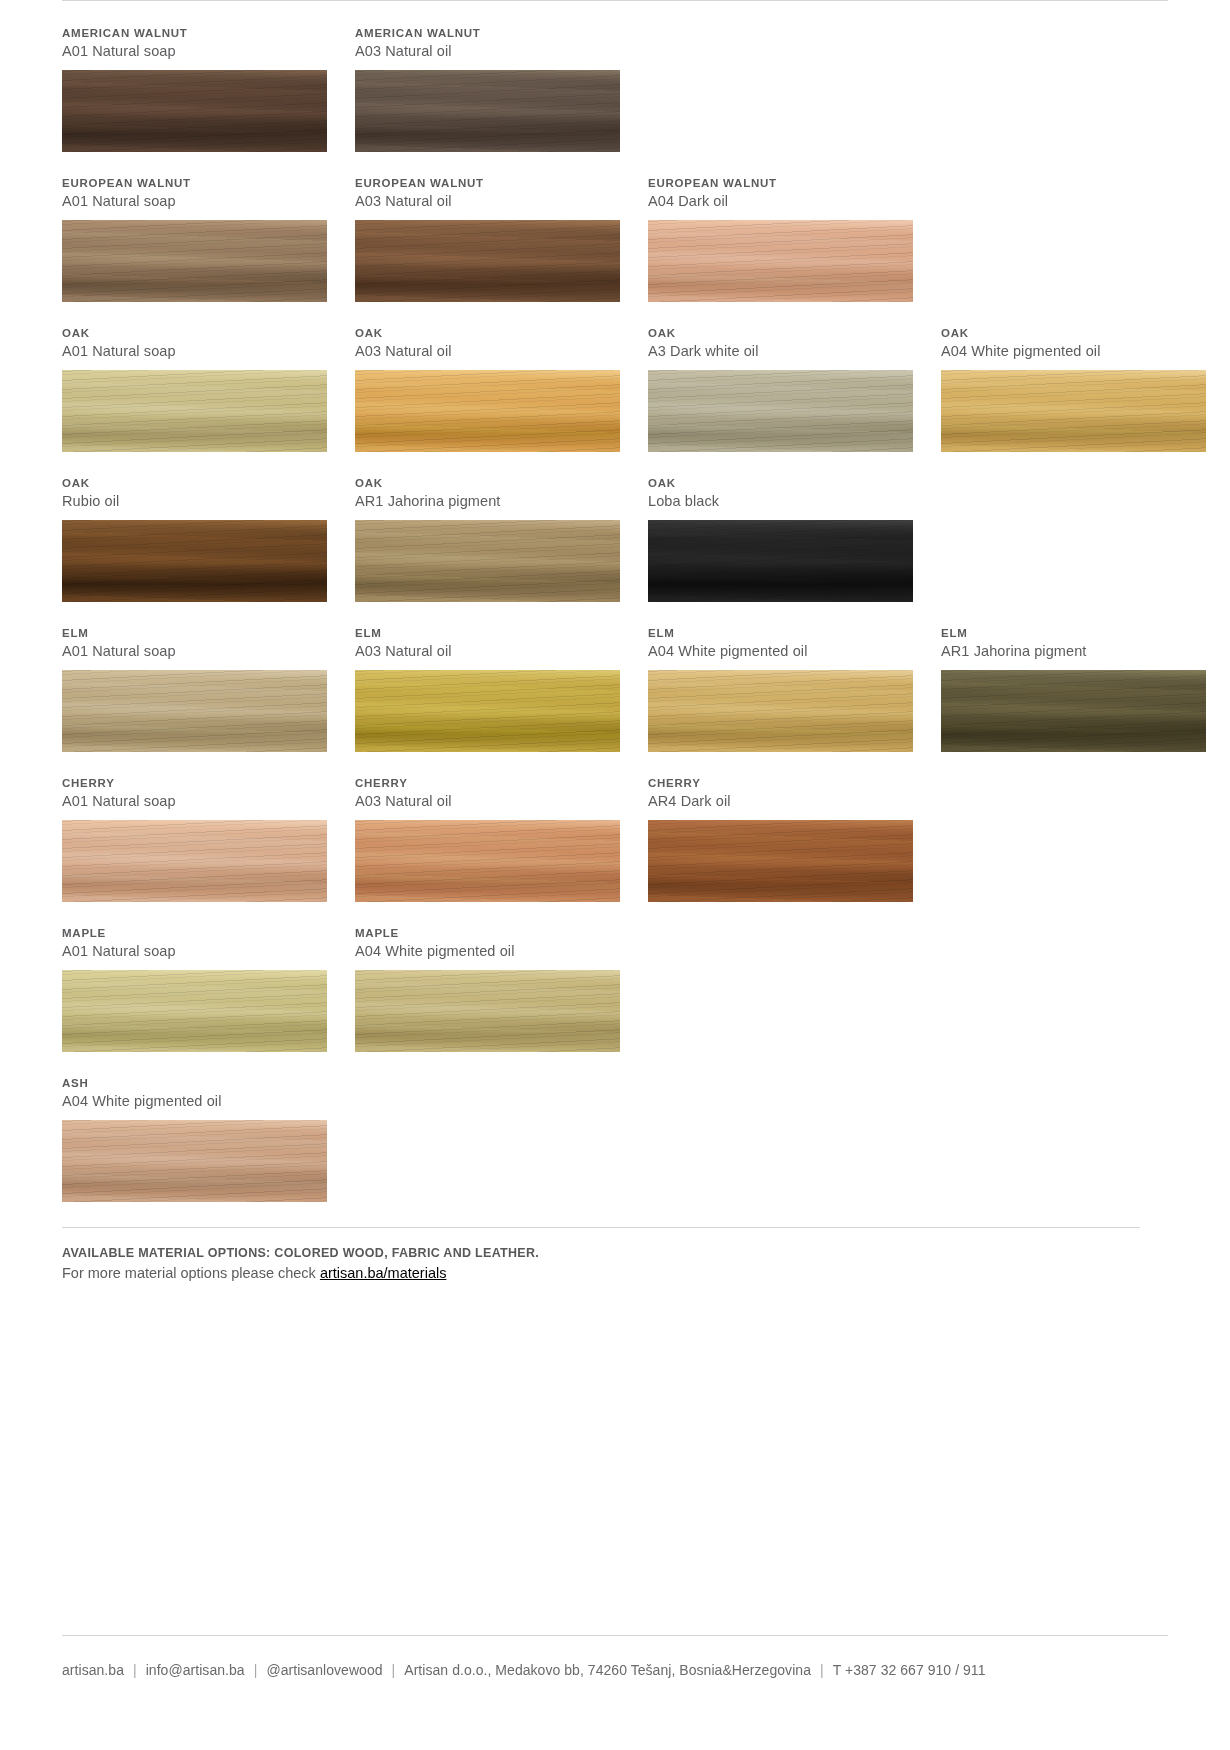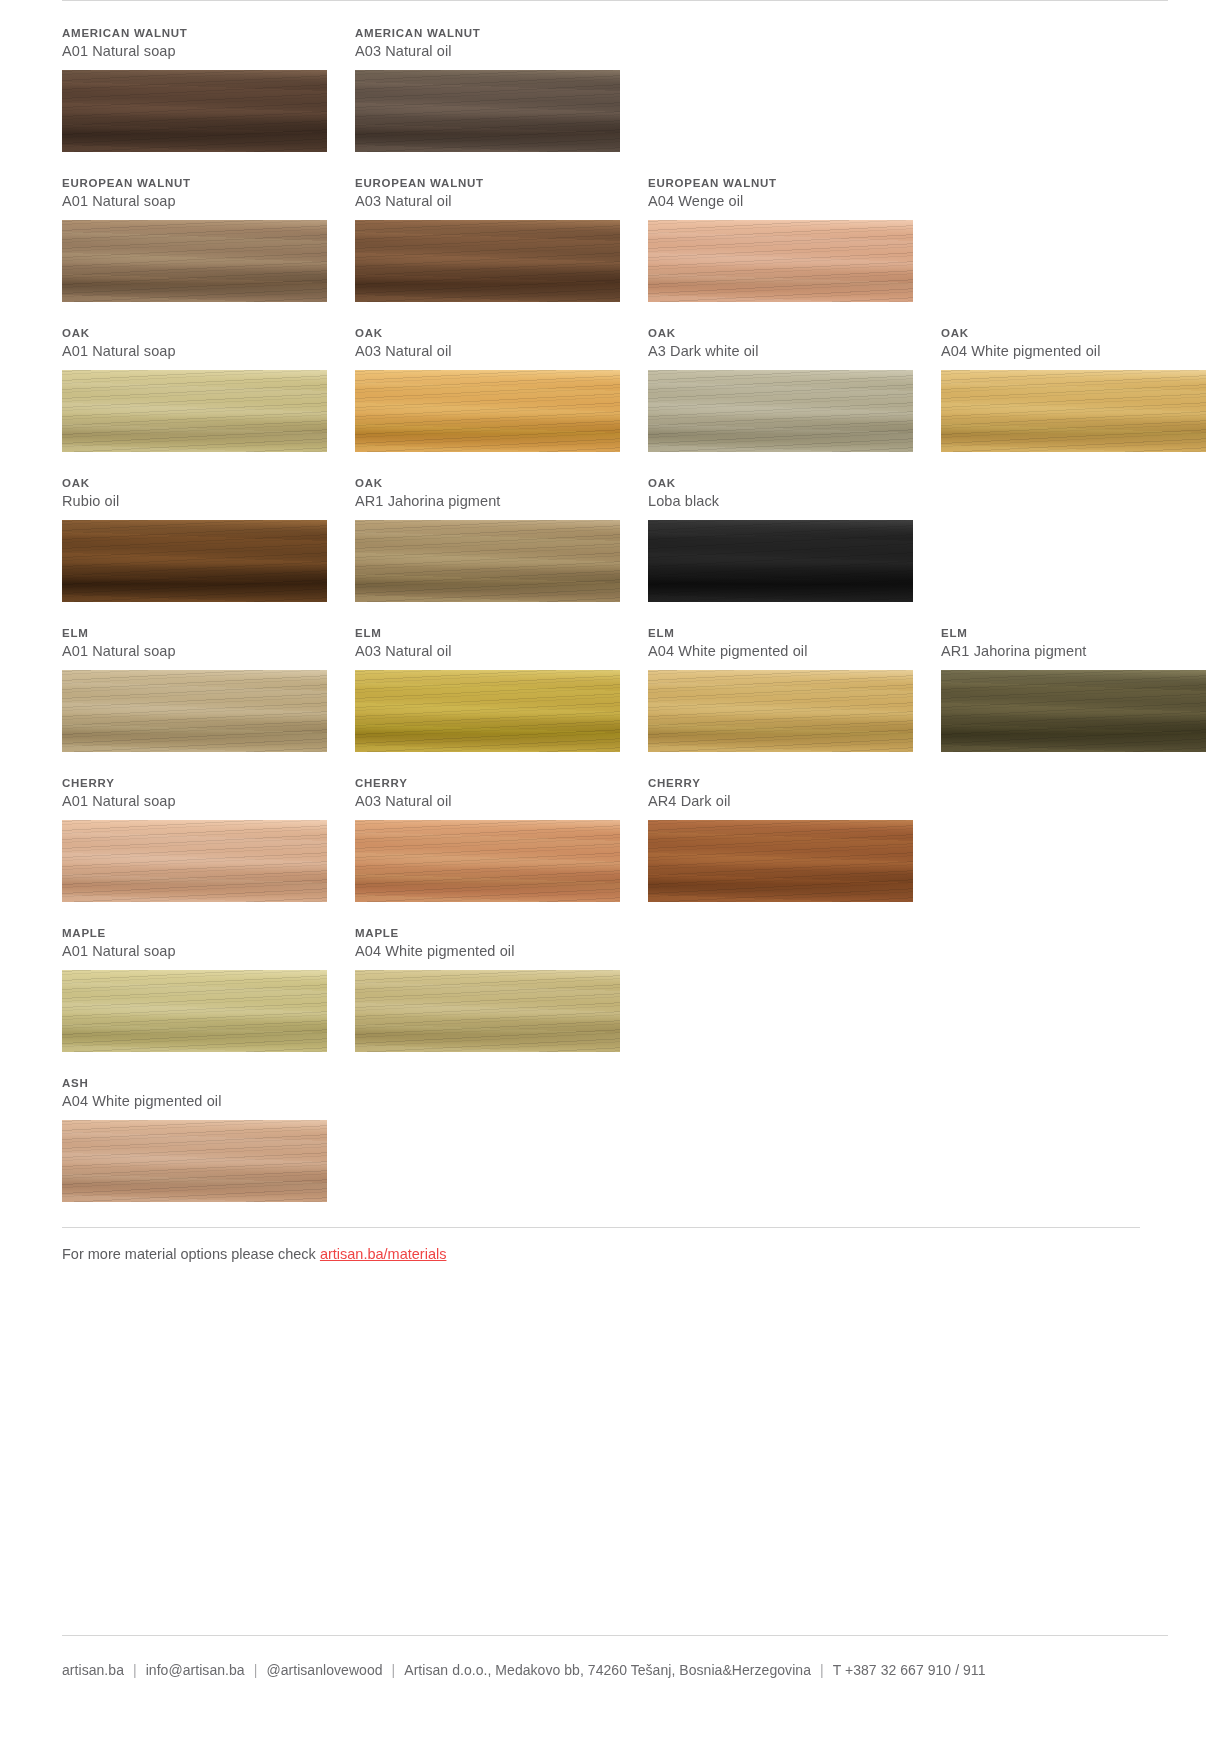"A04 Wenge oil" div.mat-finish { text: Wenge -> Dark }
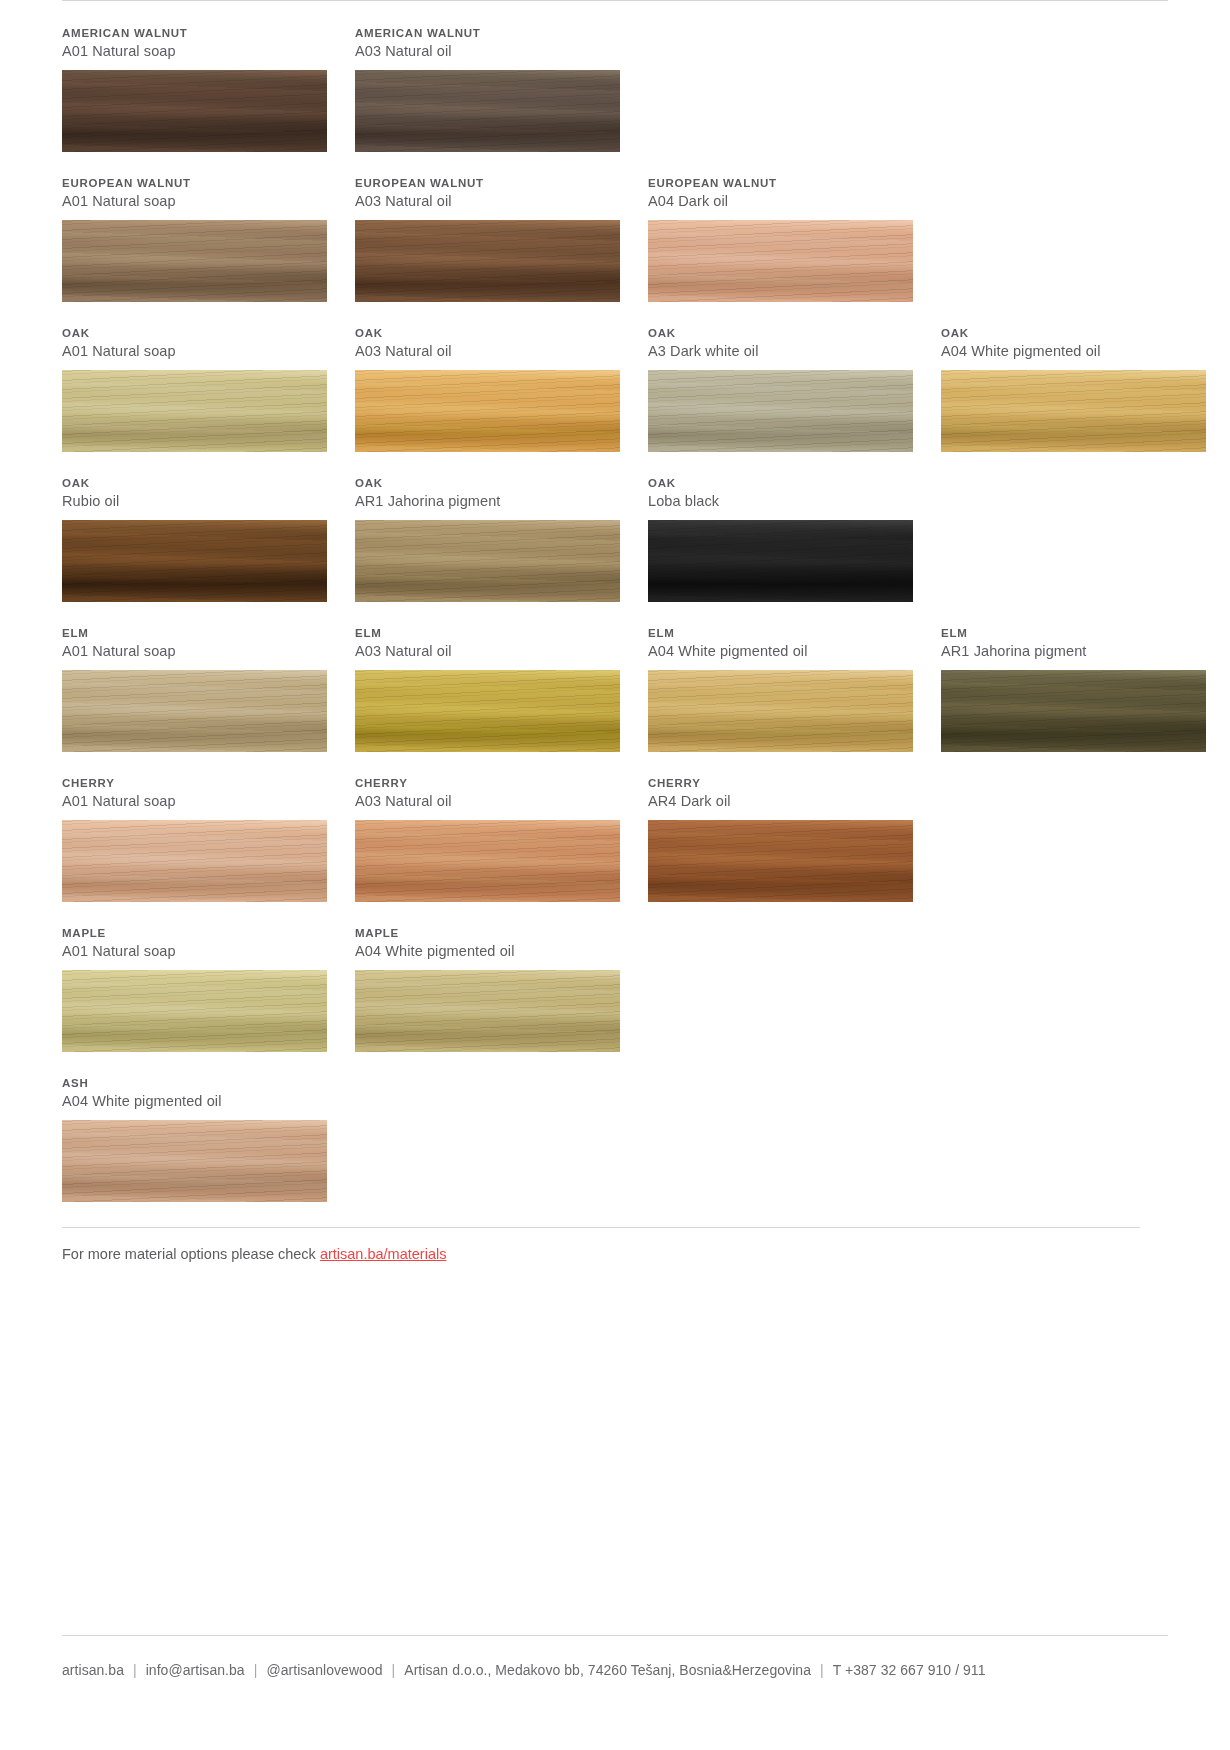"AVAILABLE MATERIAL OPTIONS: COLORED" div.note-head { html: none -> <div>AVAILABLE MATERIAL OPTIONS: COLORED WOOD, FABRIC AND LEATHER.</div> }
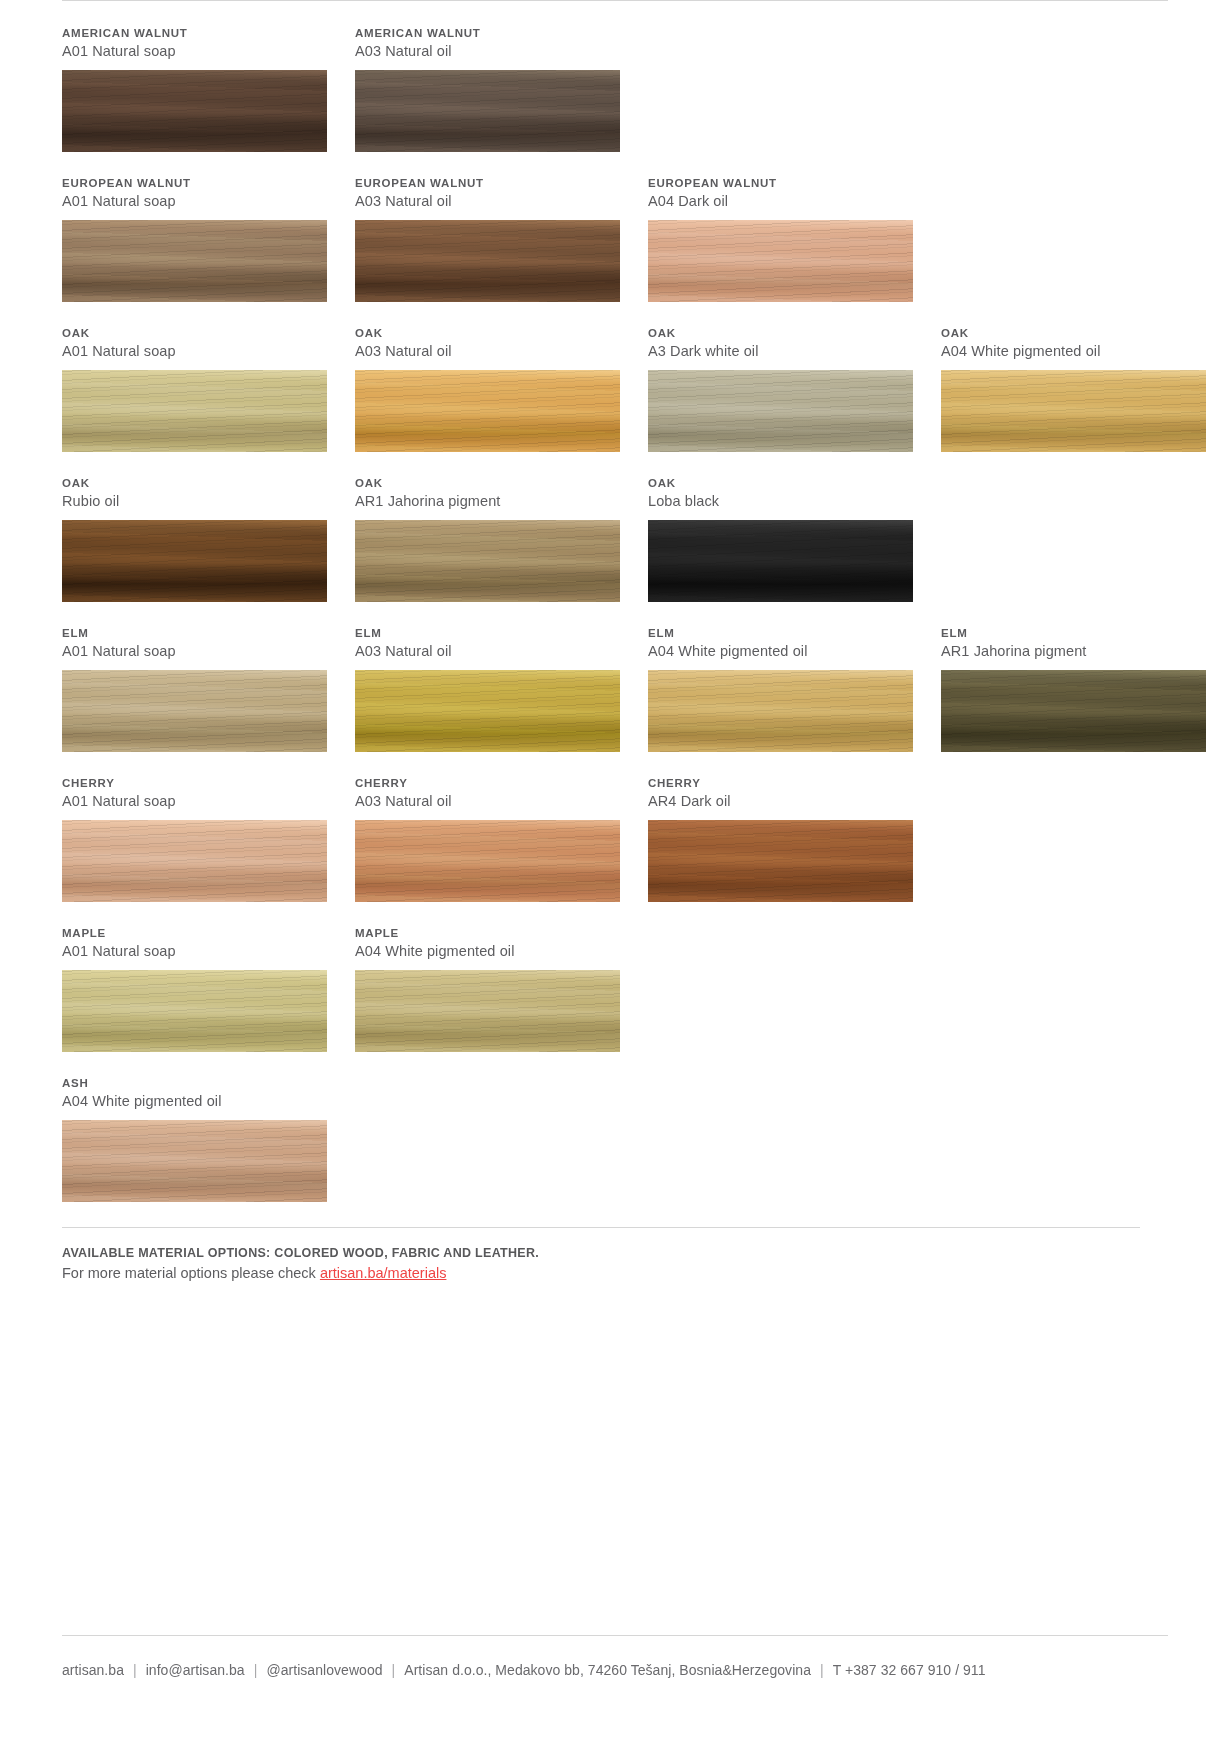"artisan.ba/materials" .note-link { color: #ef4444 -> #000000 }
